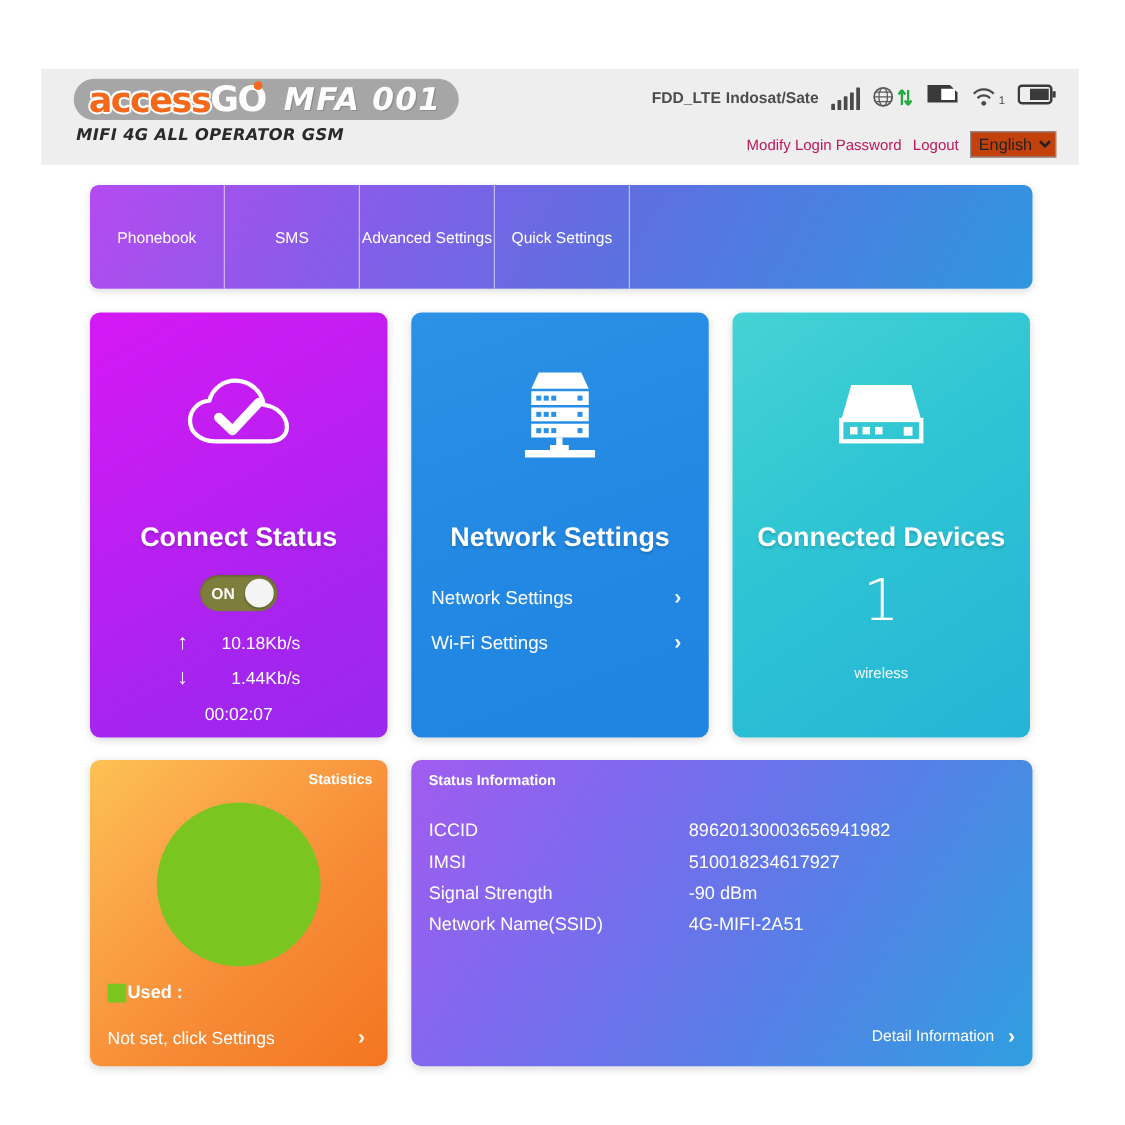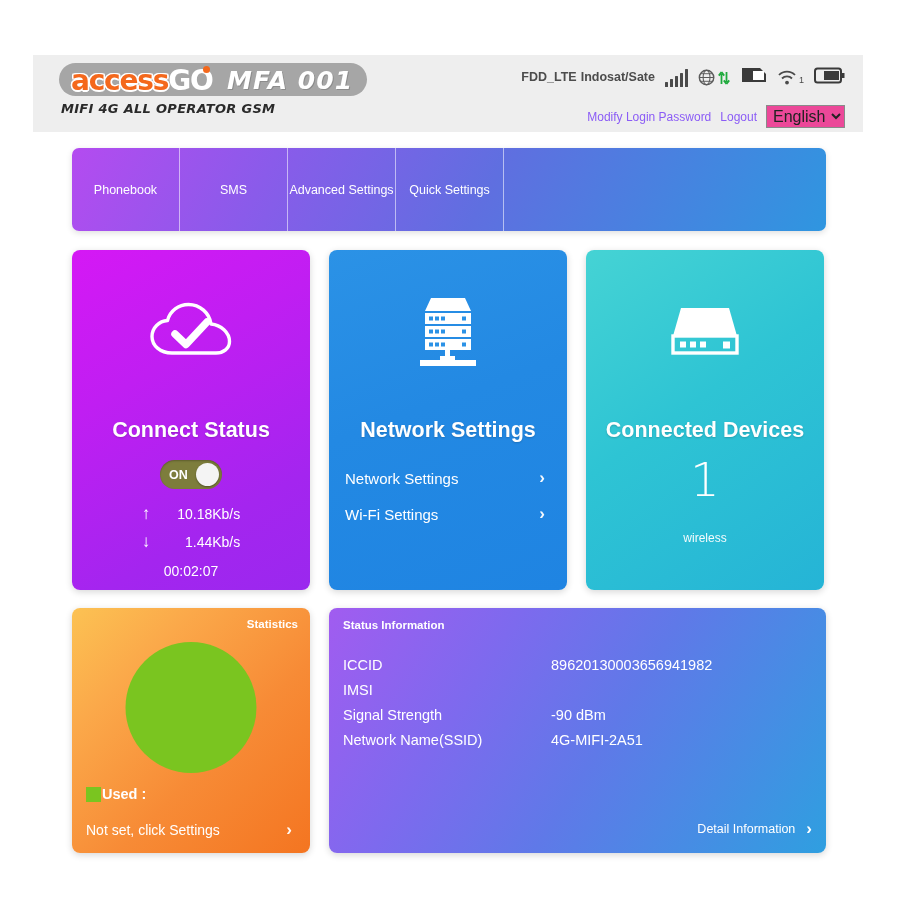"Modify Login Password" .hlink { color: #8b5cf6 -> #be185d }
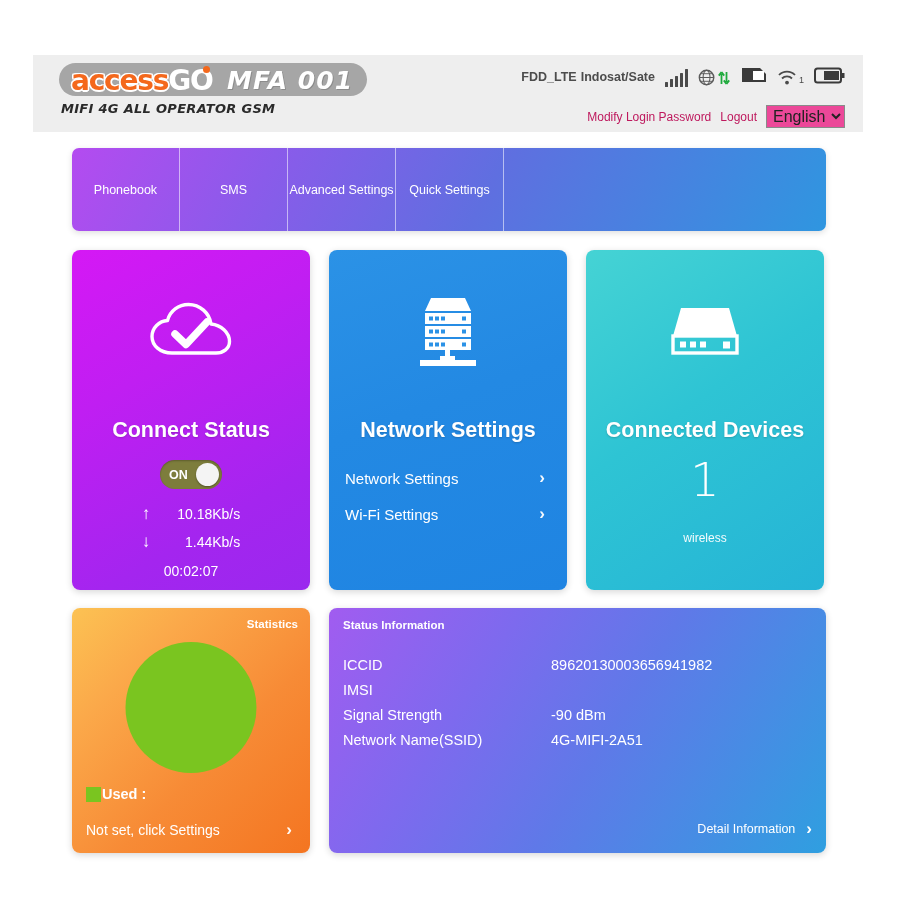"English" .lang-select { background: #ec4899 -> #c2410c; font-size: 16px -> 13px }
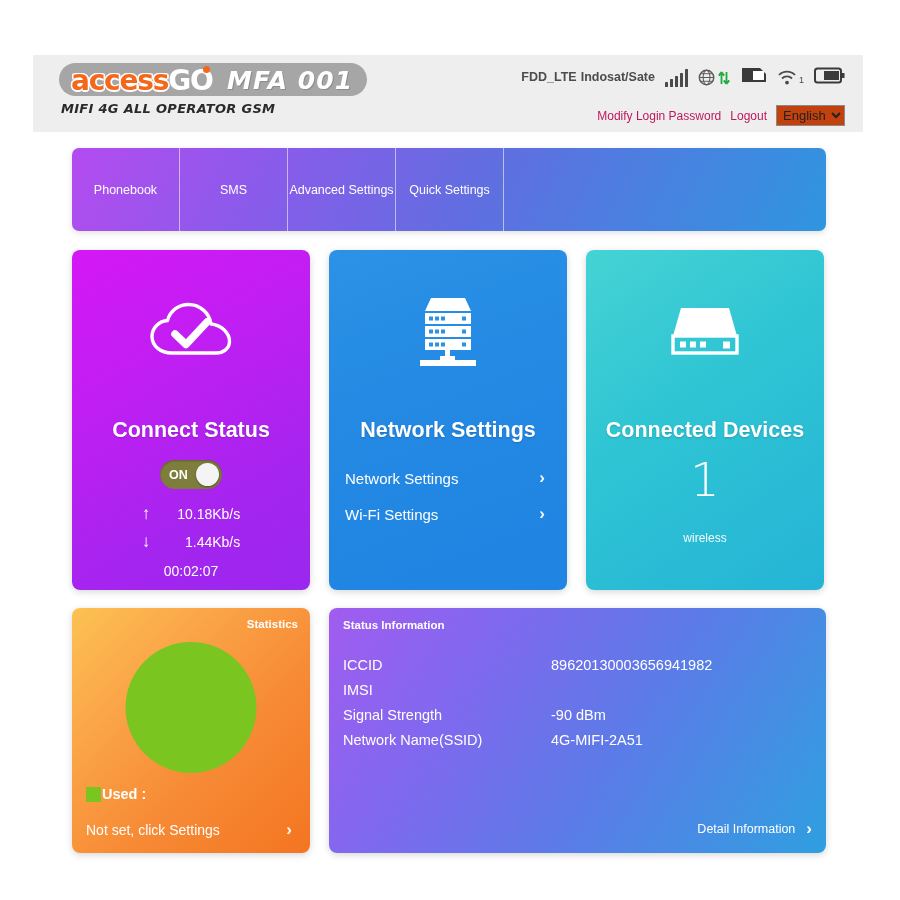"510018234617927" span.v { html: none -> <span>510018234617927</span> }
